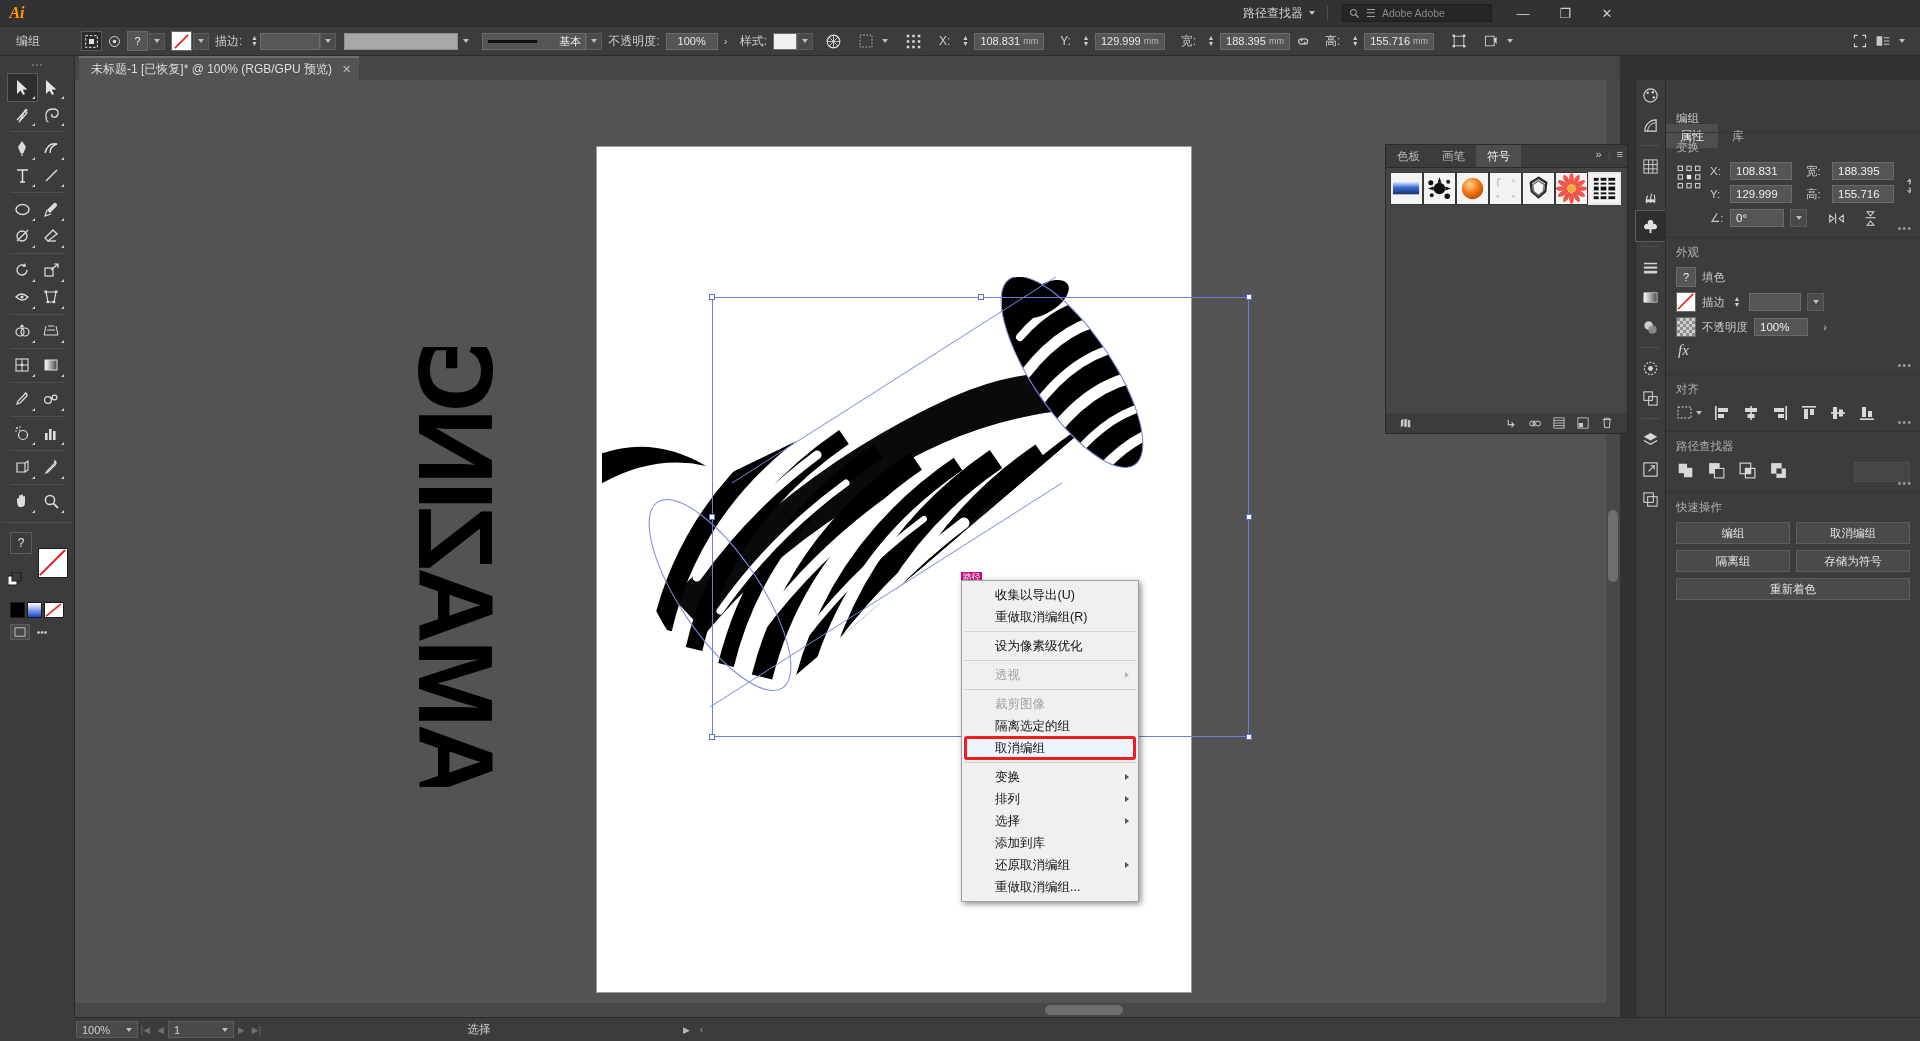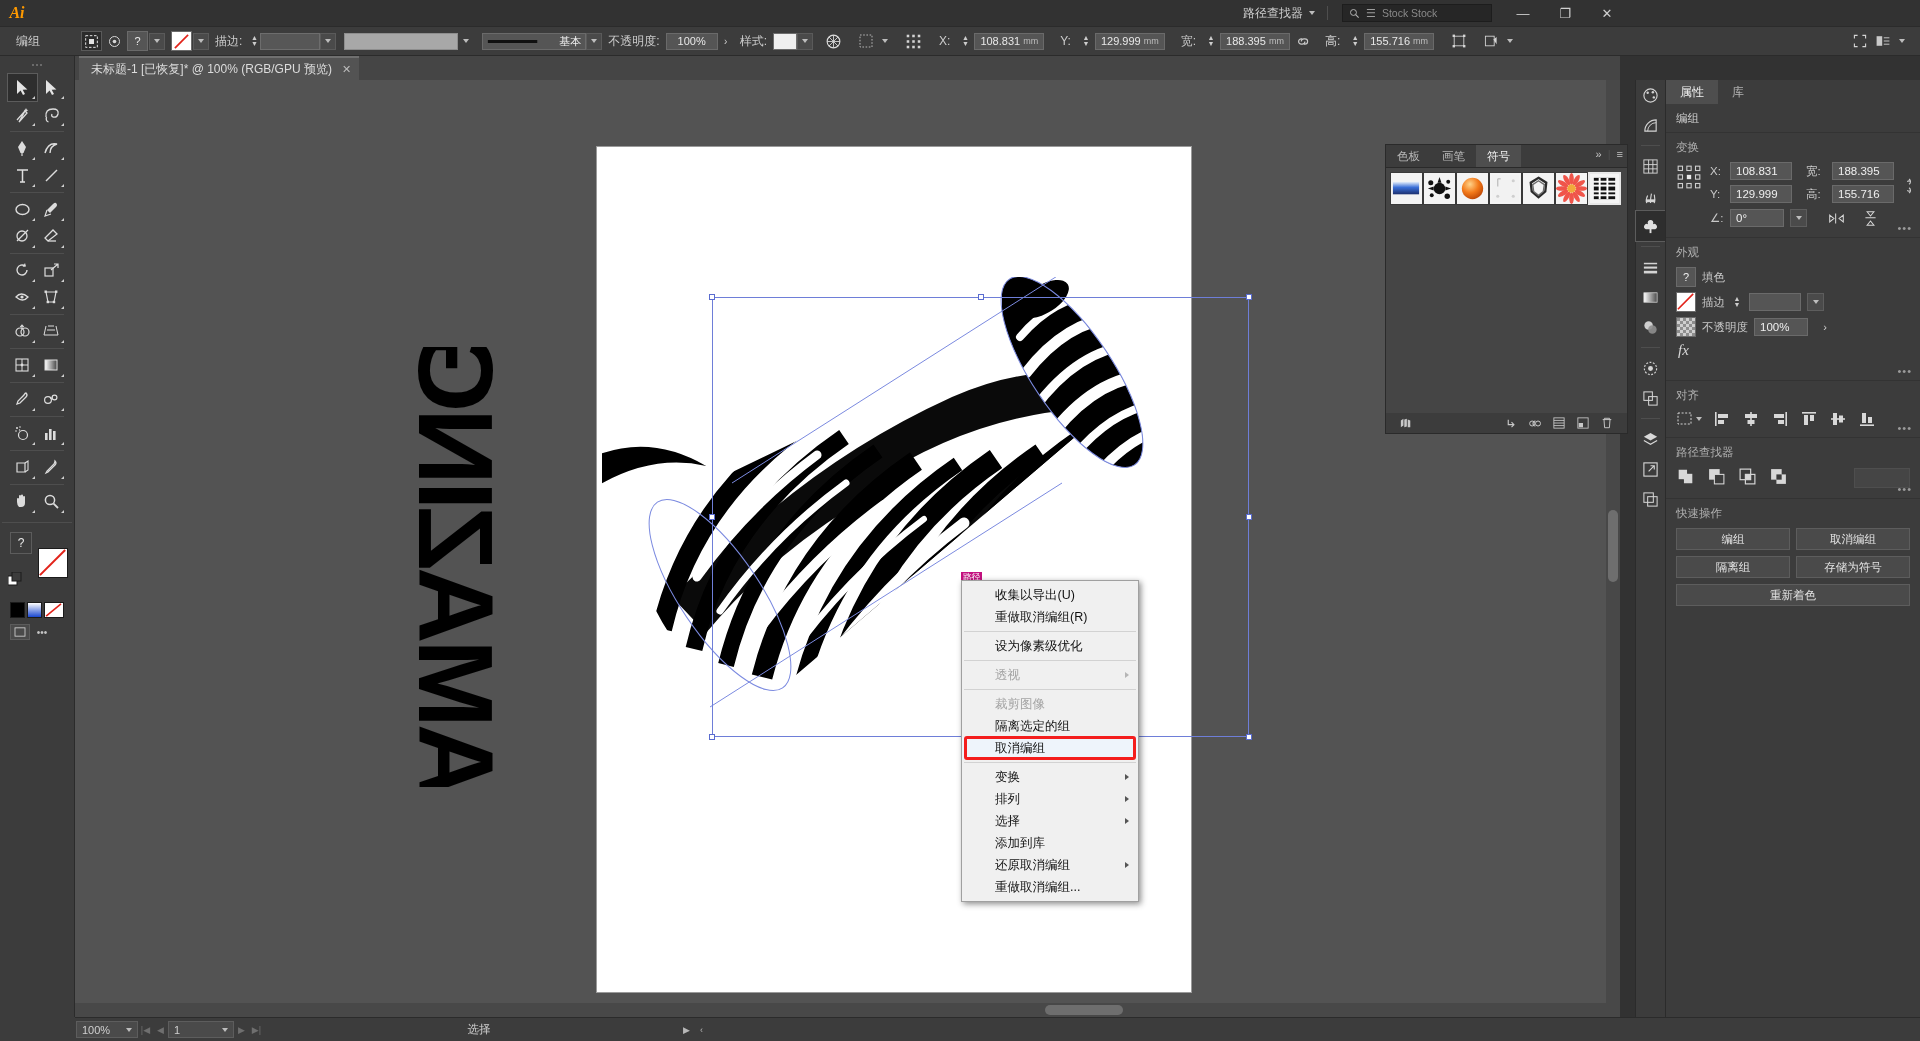"Stock Stock" span { text: Stock Stock -> Adobe Adobe }
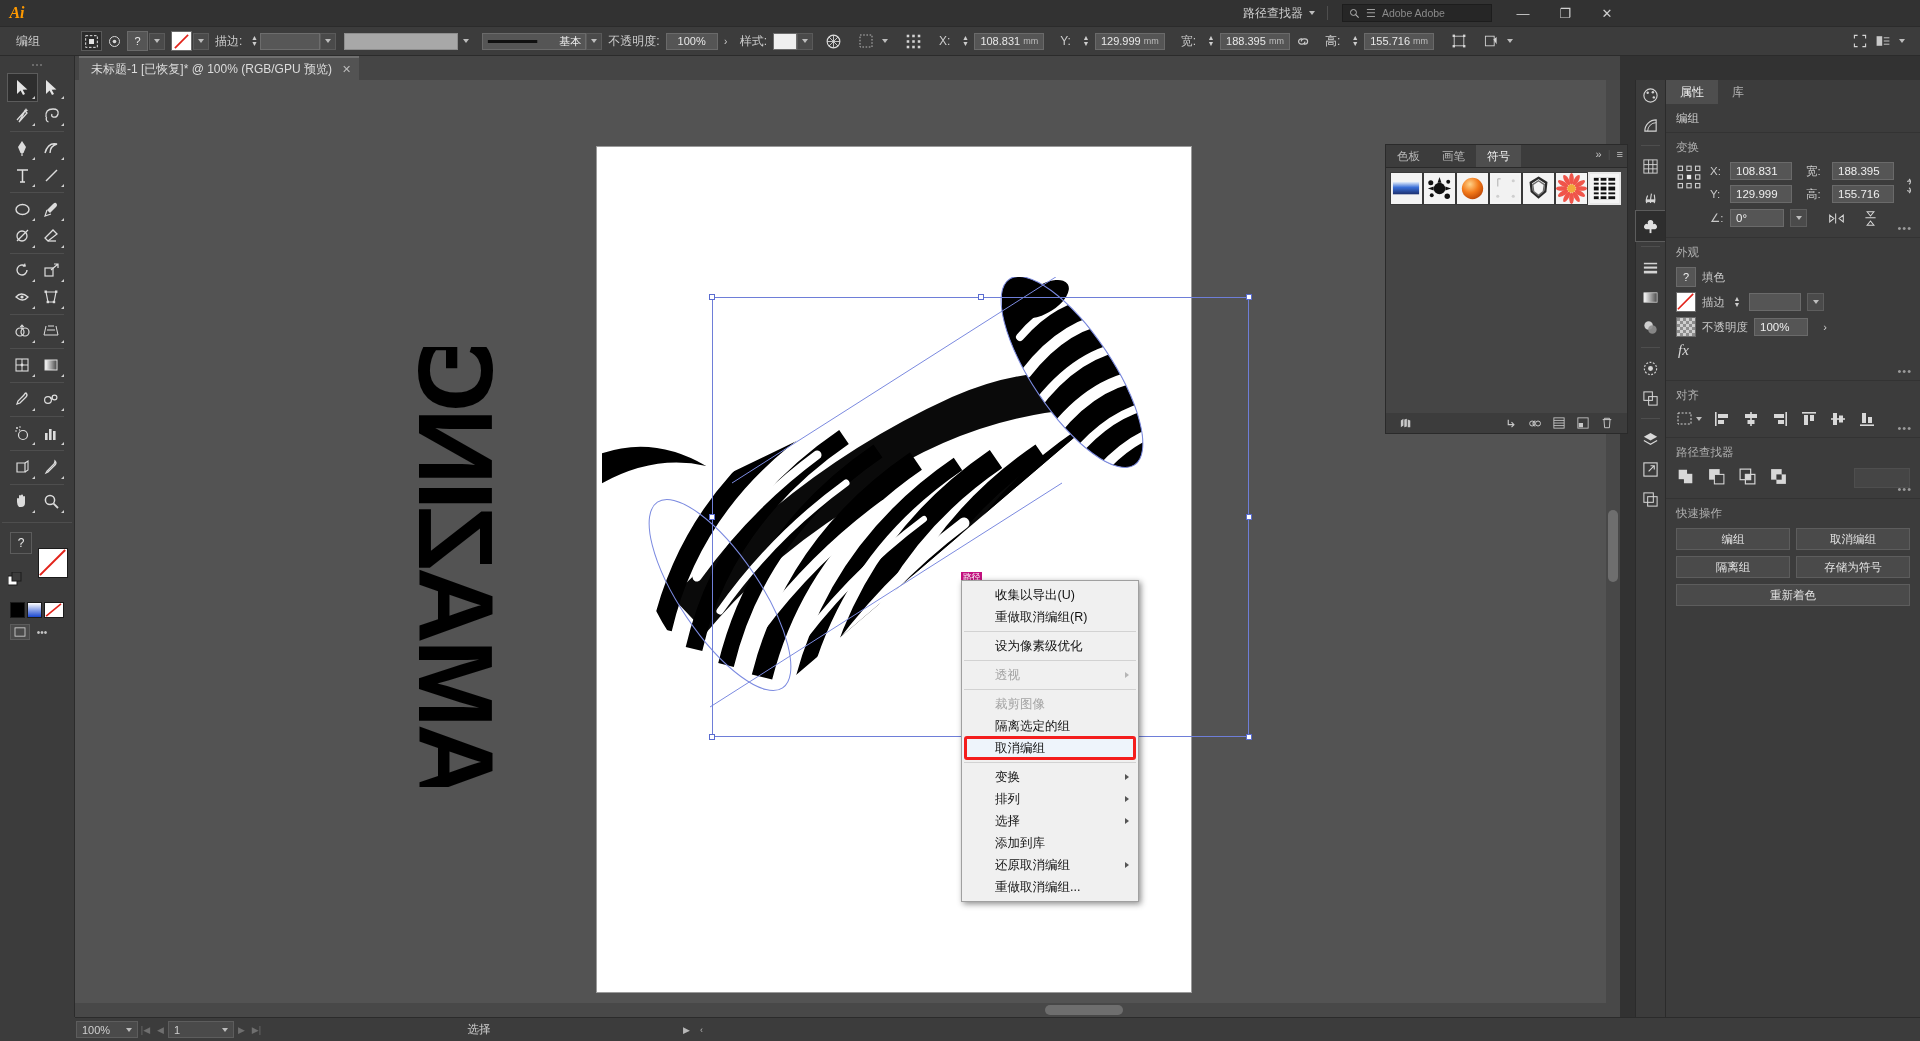"属性" .rp-tab { margin-top: none -> 44px }
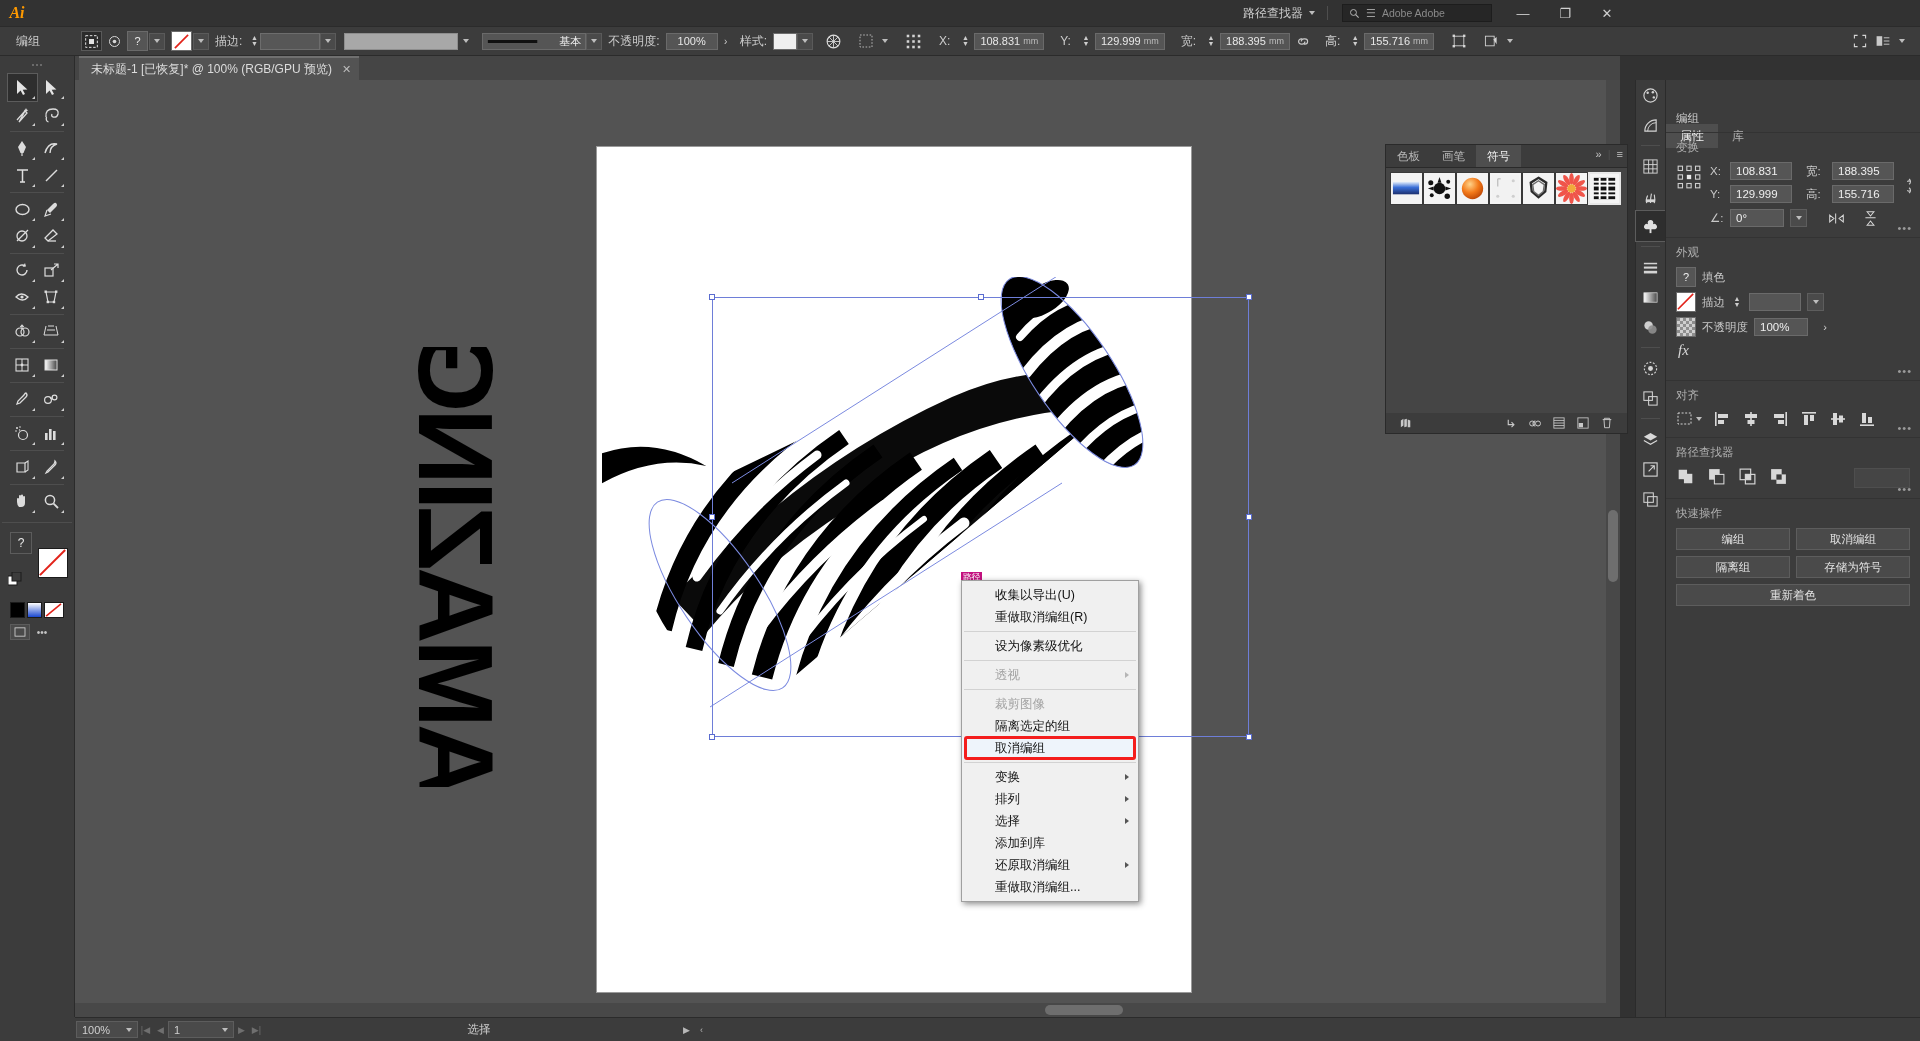"fx" div.row { margin-bottom: 12px -> 6px }
